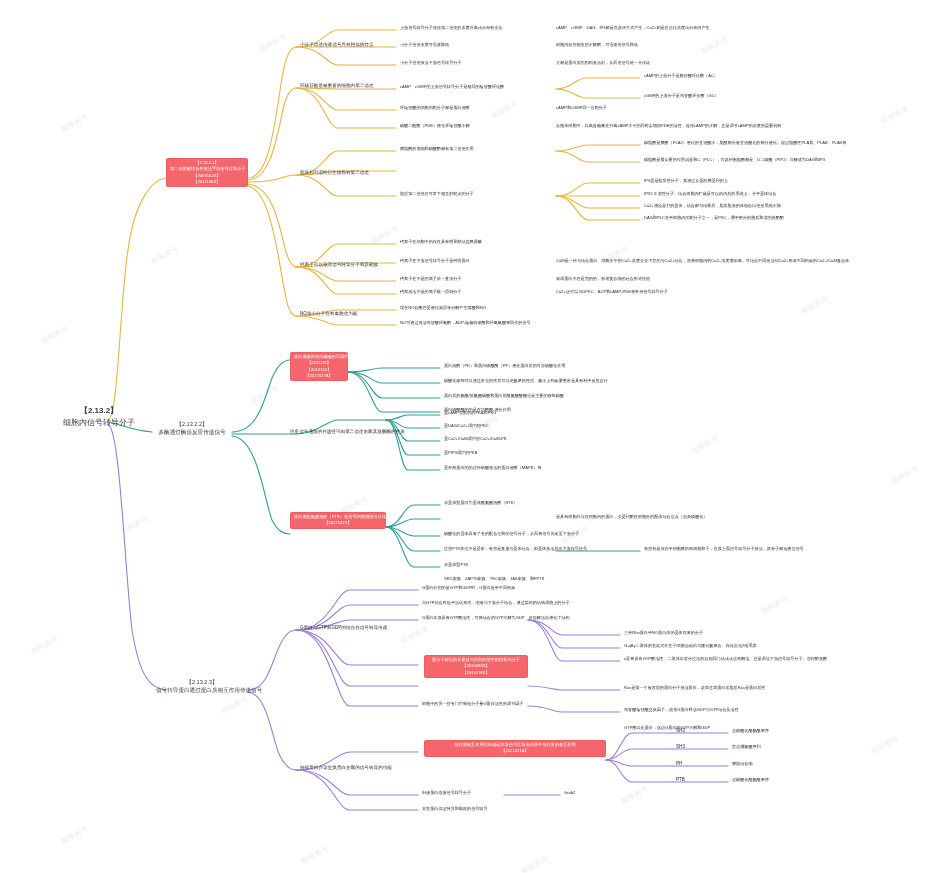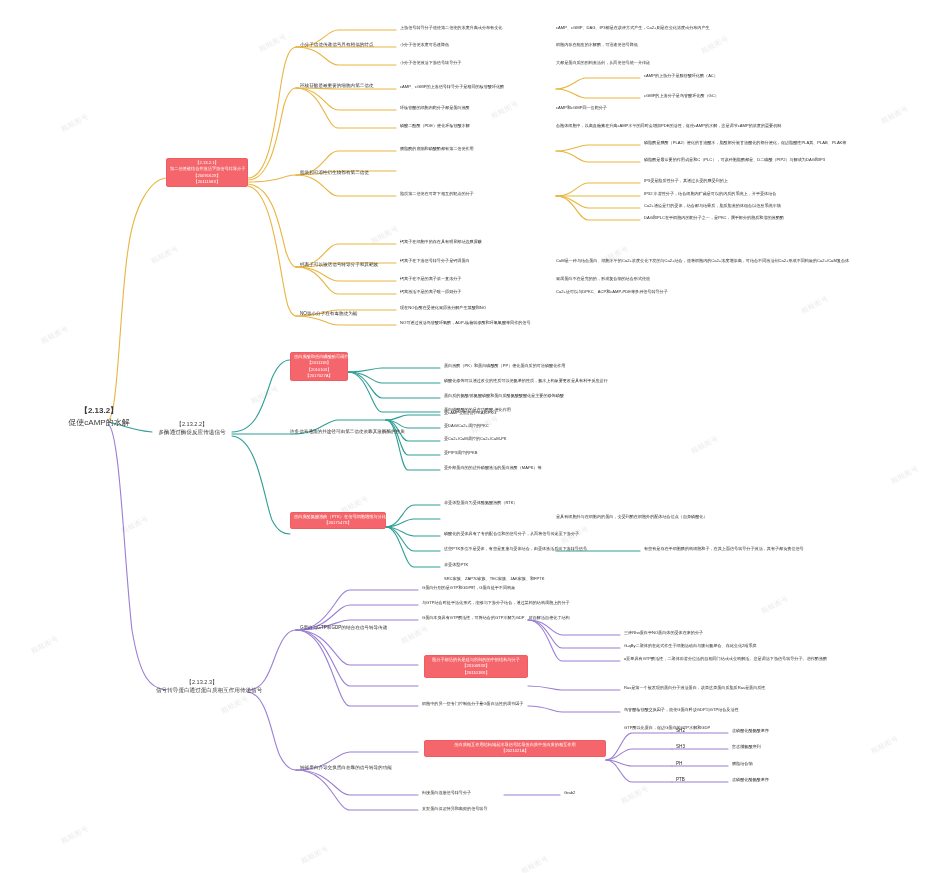"促使cAMP的水解" span { text: 促使cAMP的水解 -> 细胞内信号转导分子 }
